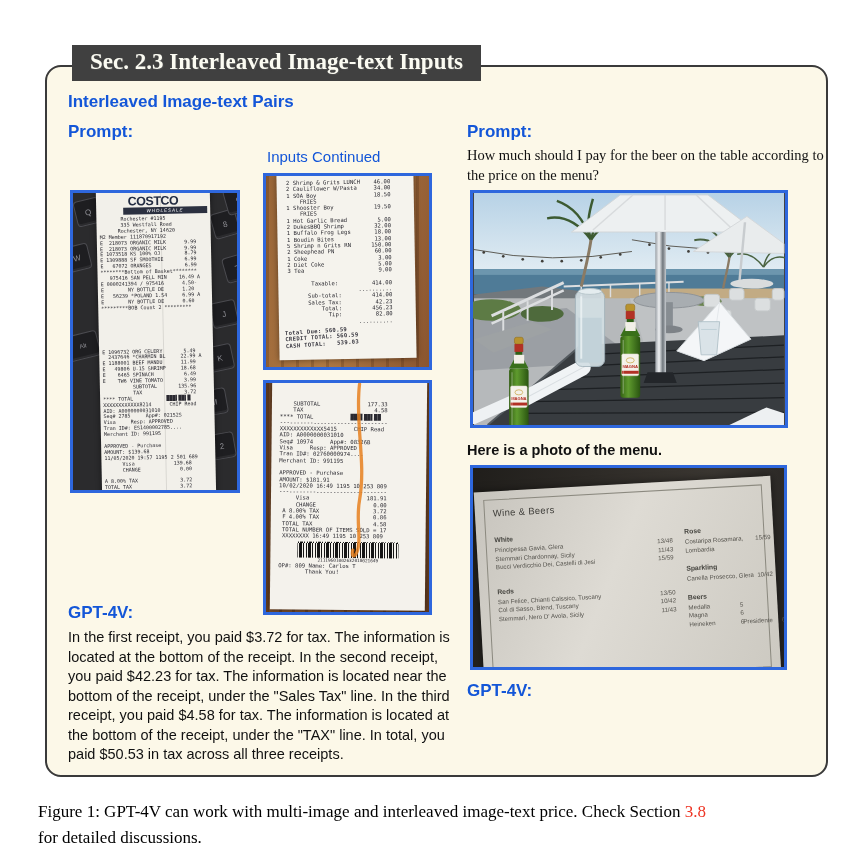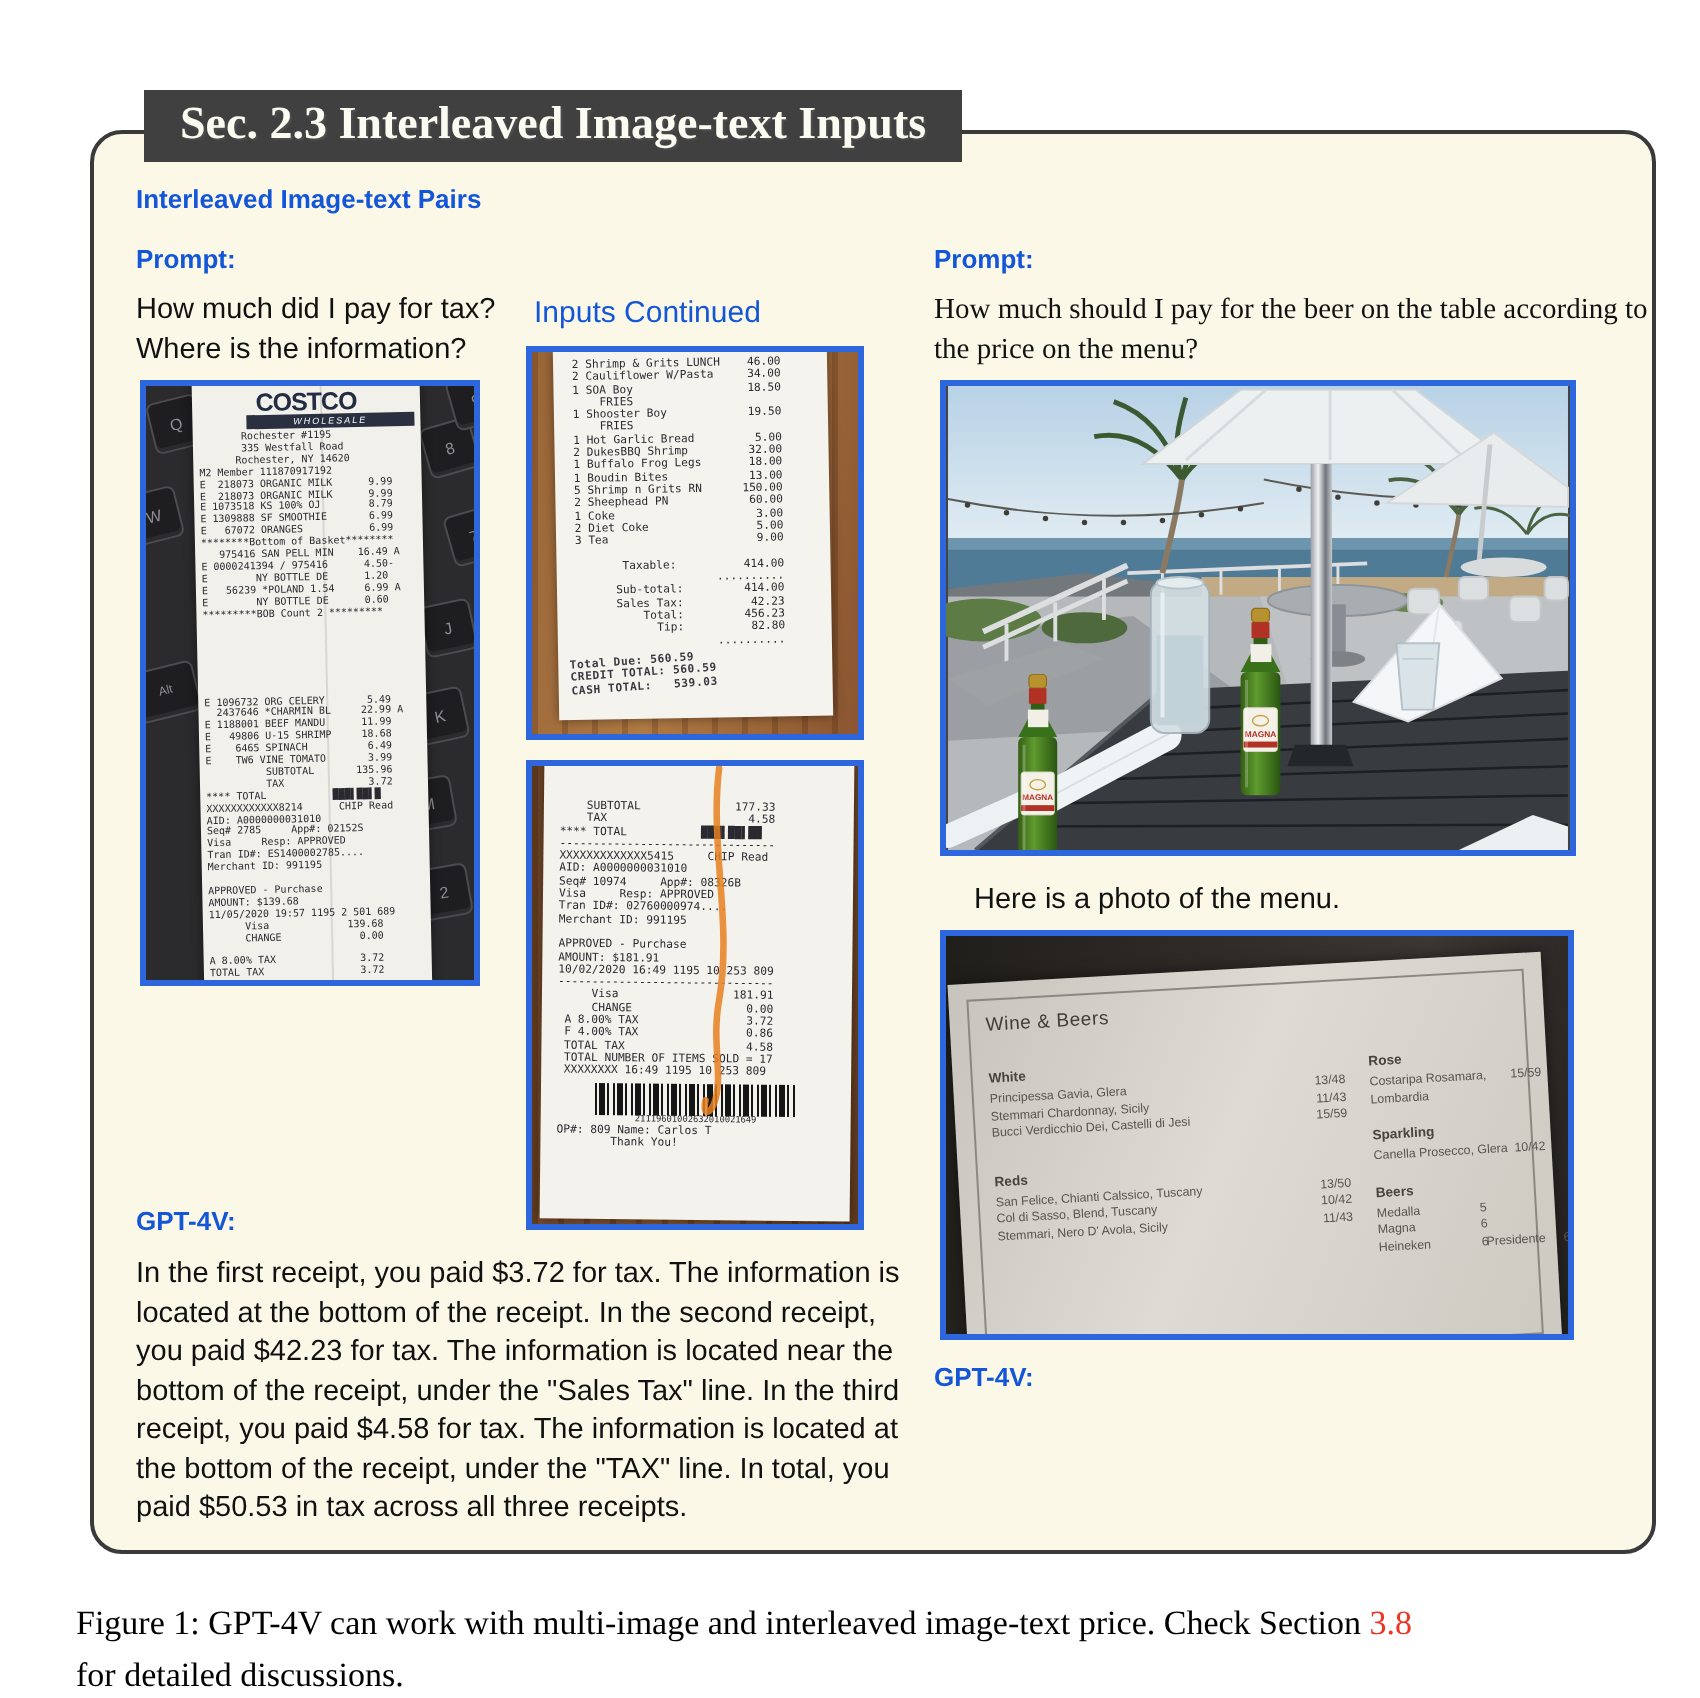"Interleaved Image-text Pairs" .h-blue { font-size: 13px -> 17px }
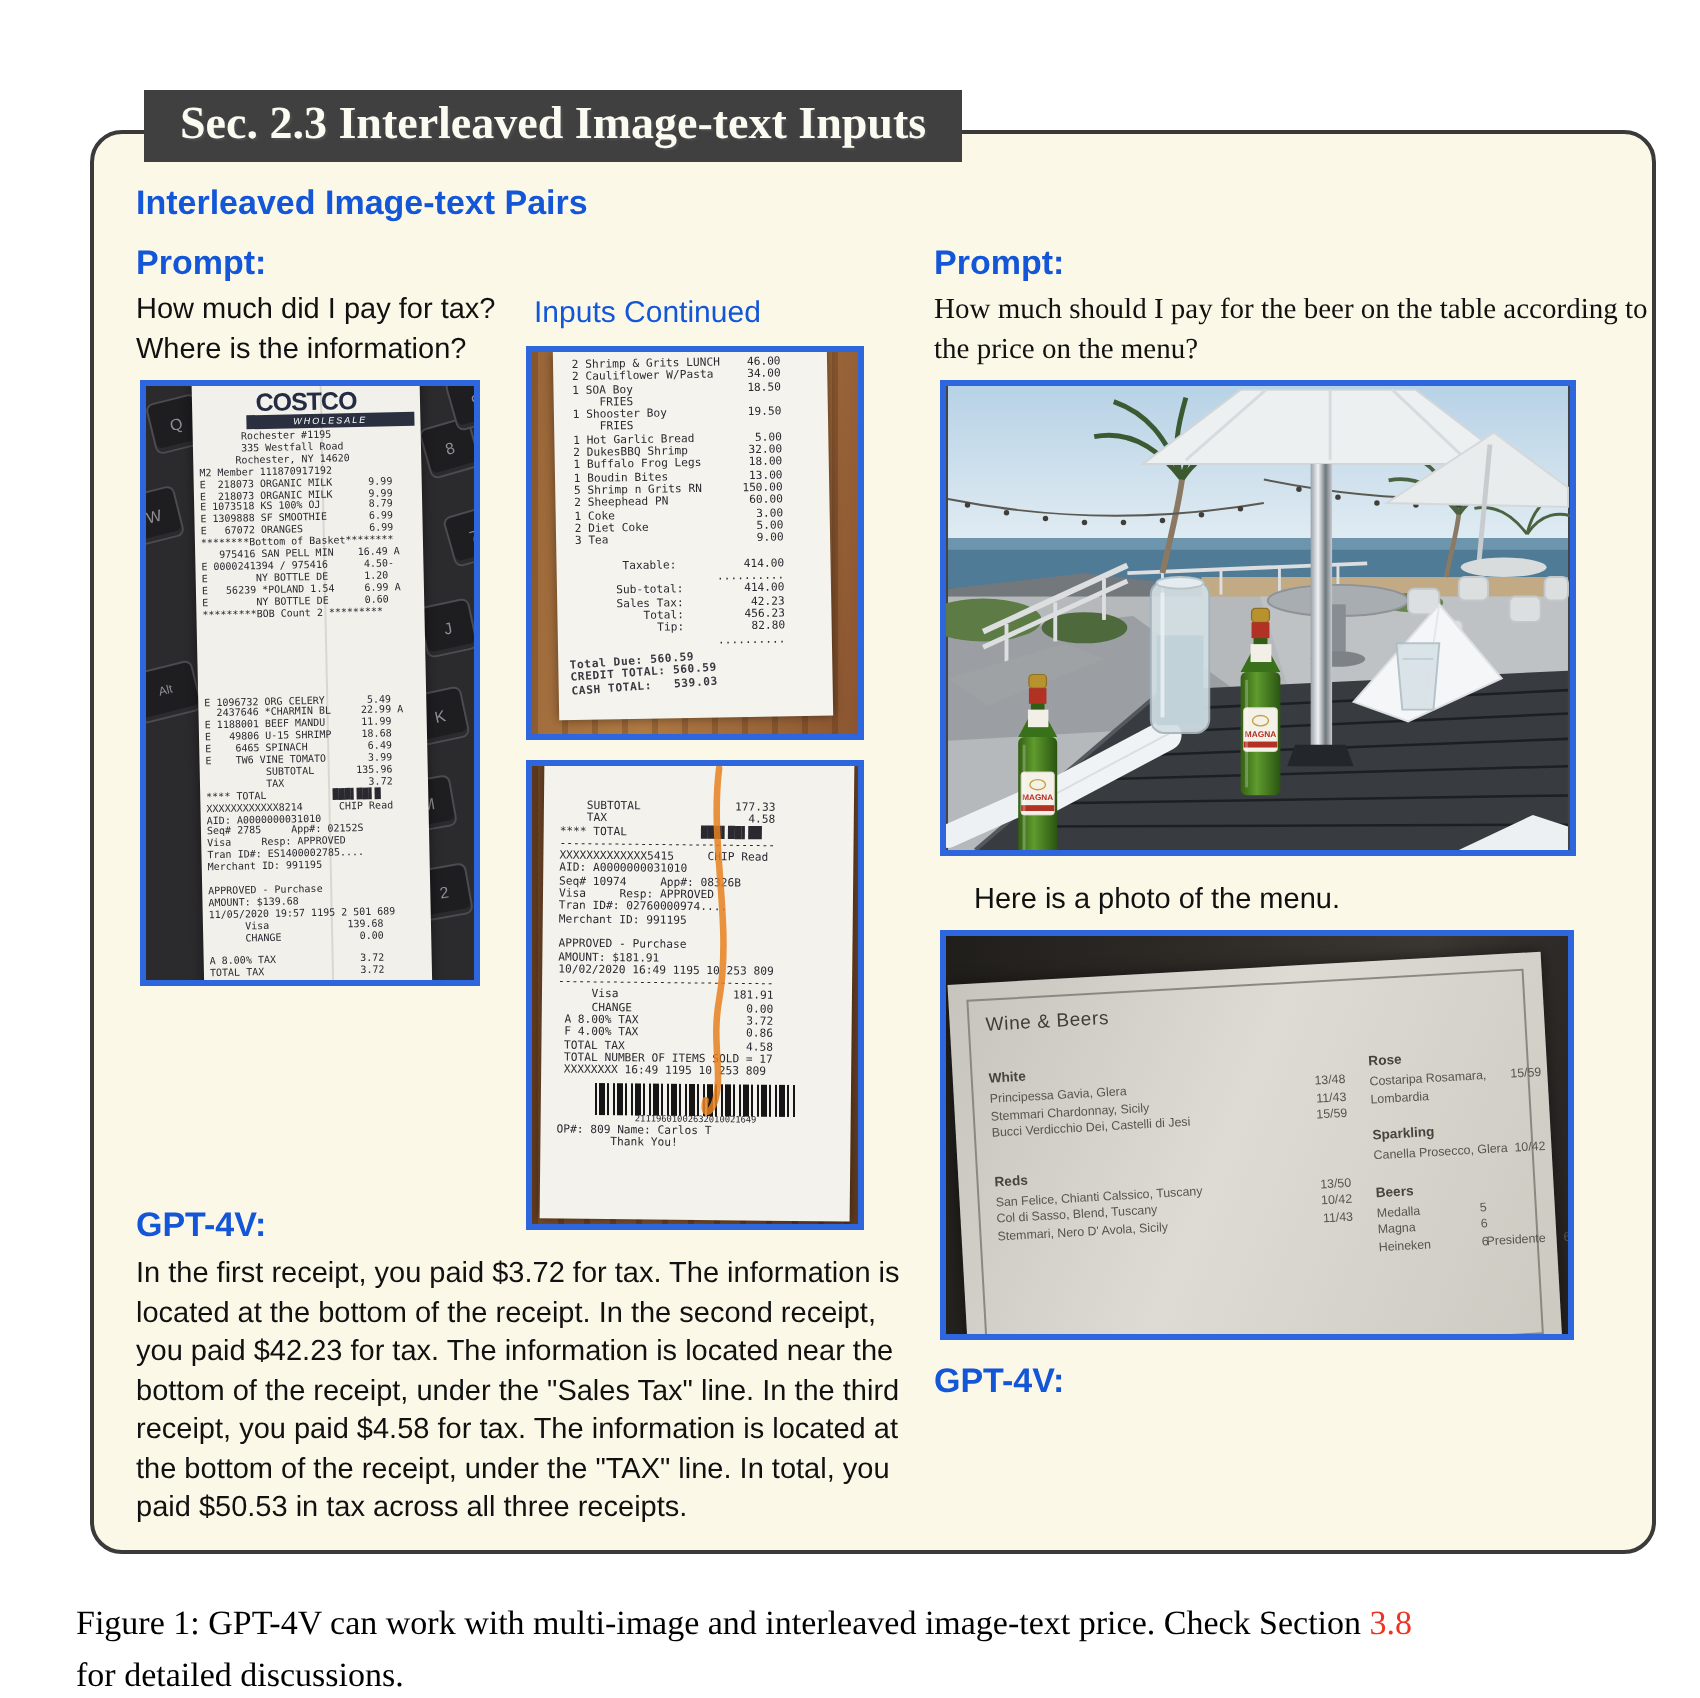"How much did I pay" div.body-text { html: <div>How much did I pay for tax? Where is the information?</div> -> none }
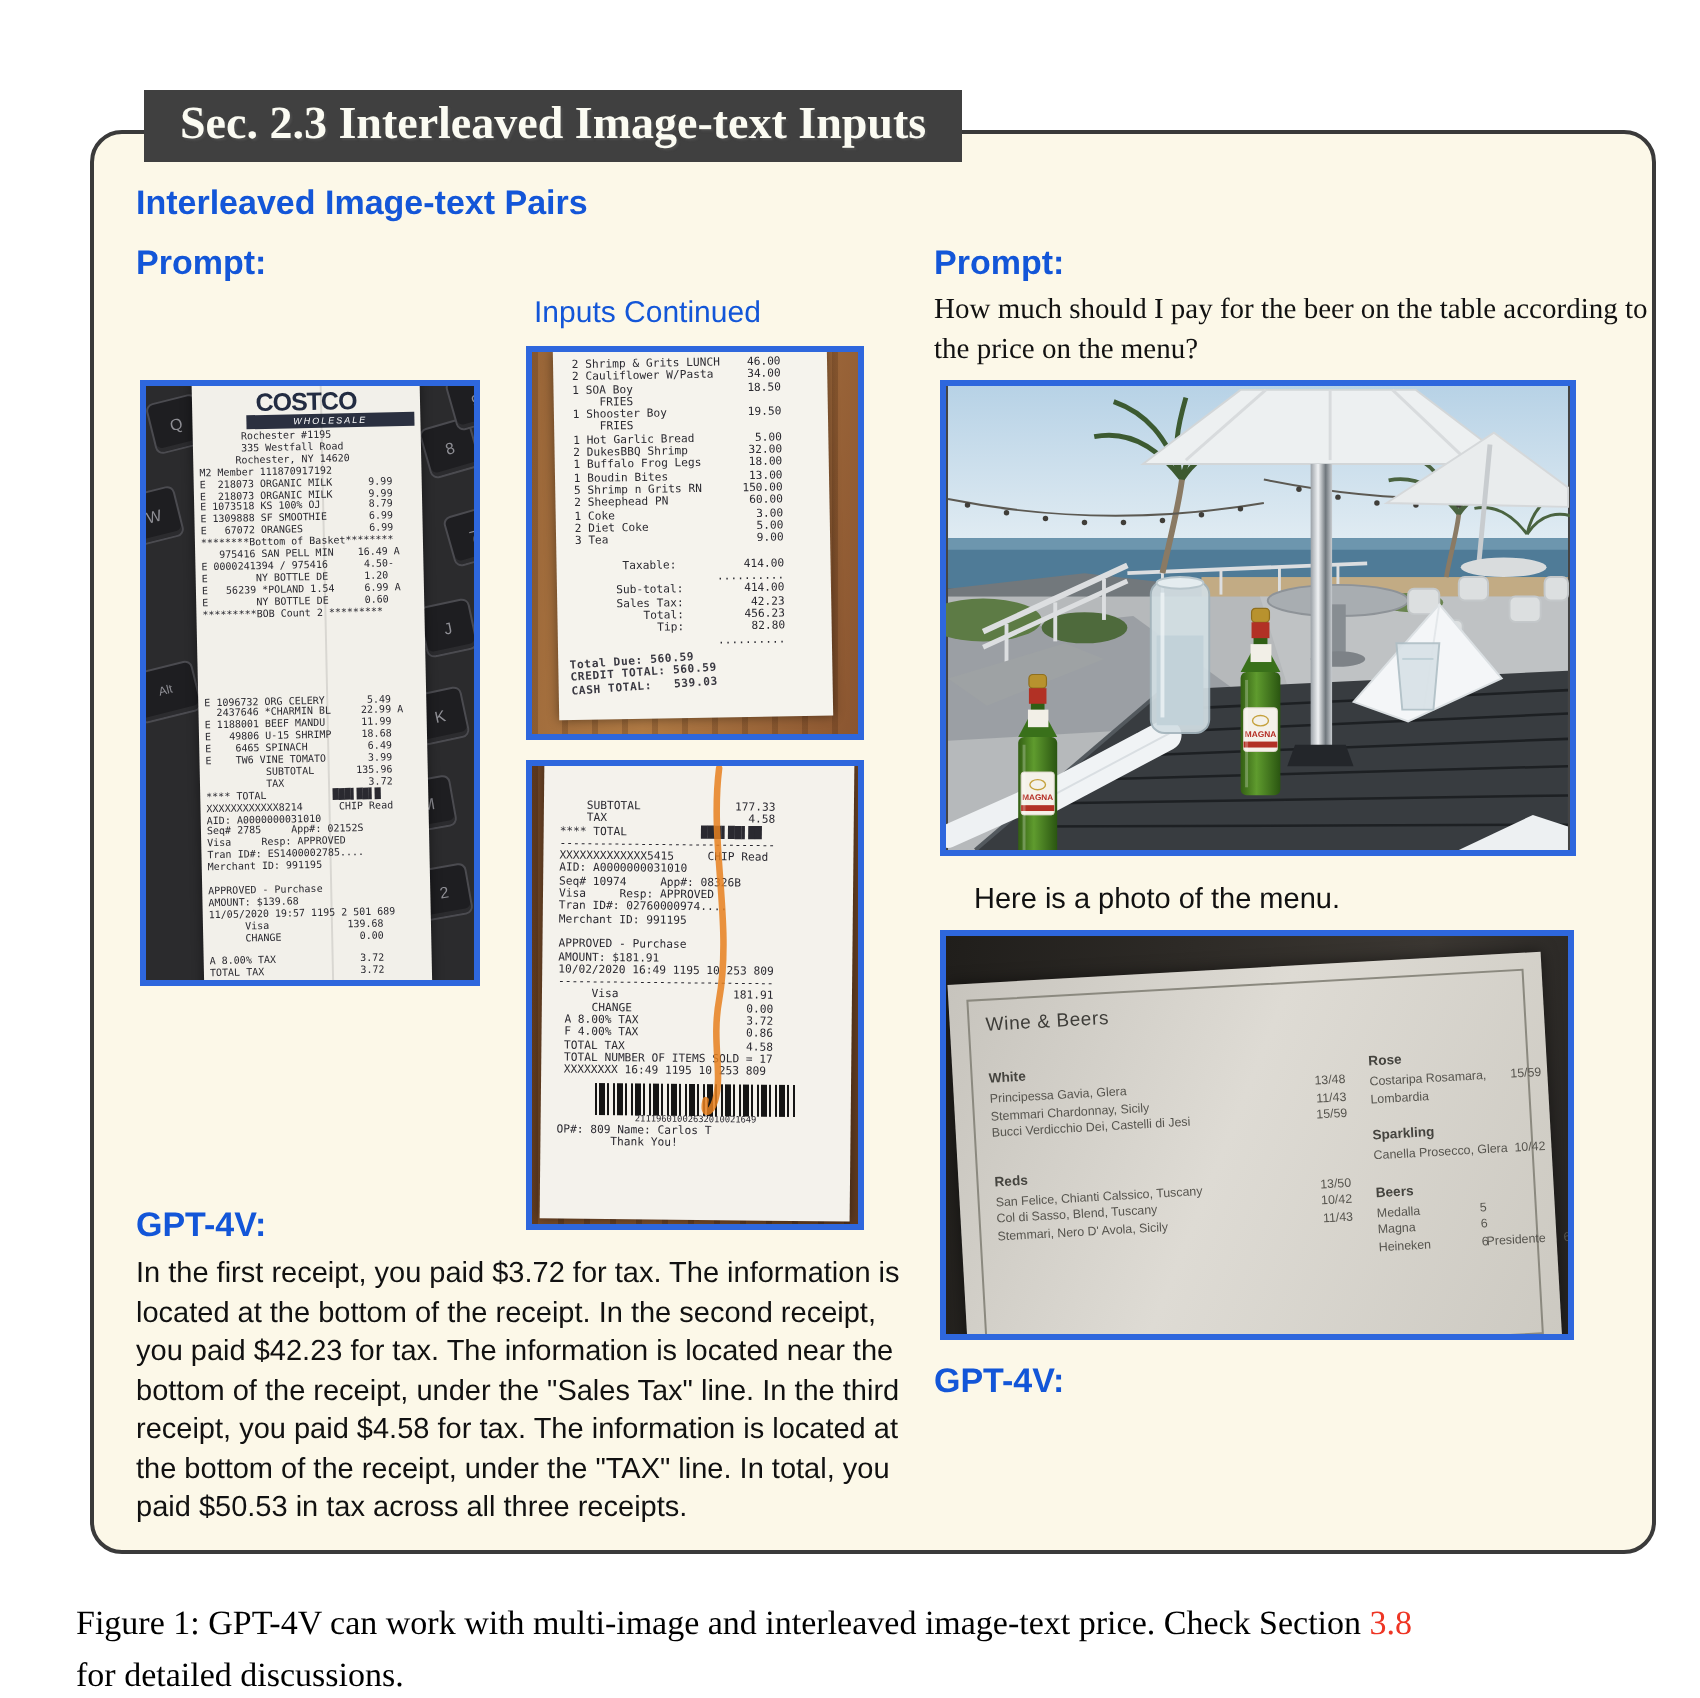"Here is a photo of" div.body-text { font-weight: none -> bold; left: 487px -> 467px }
